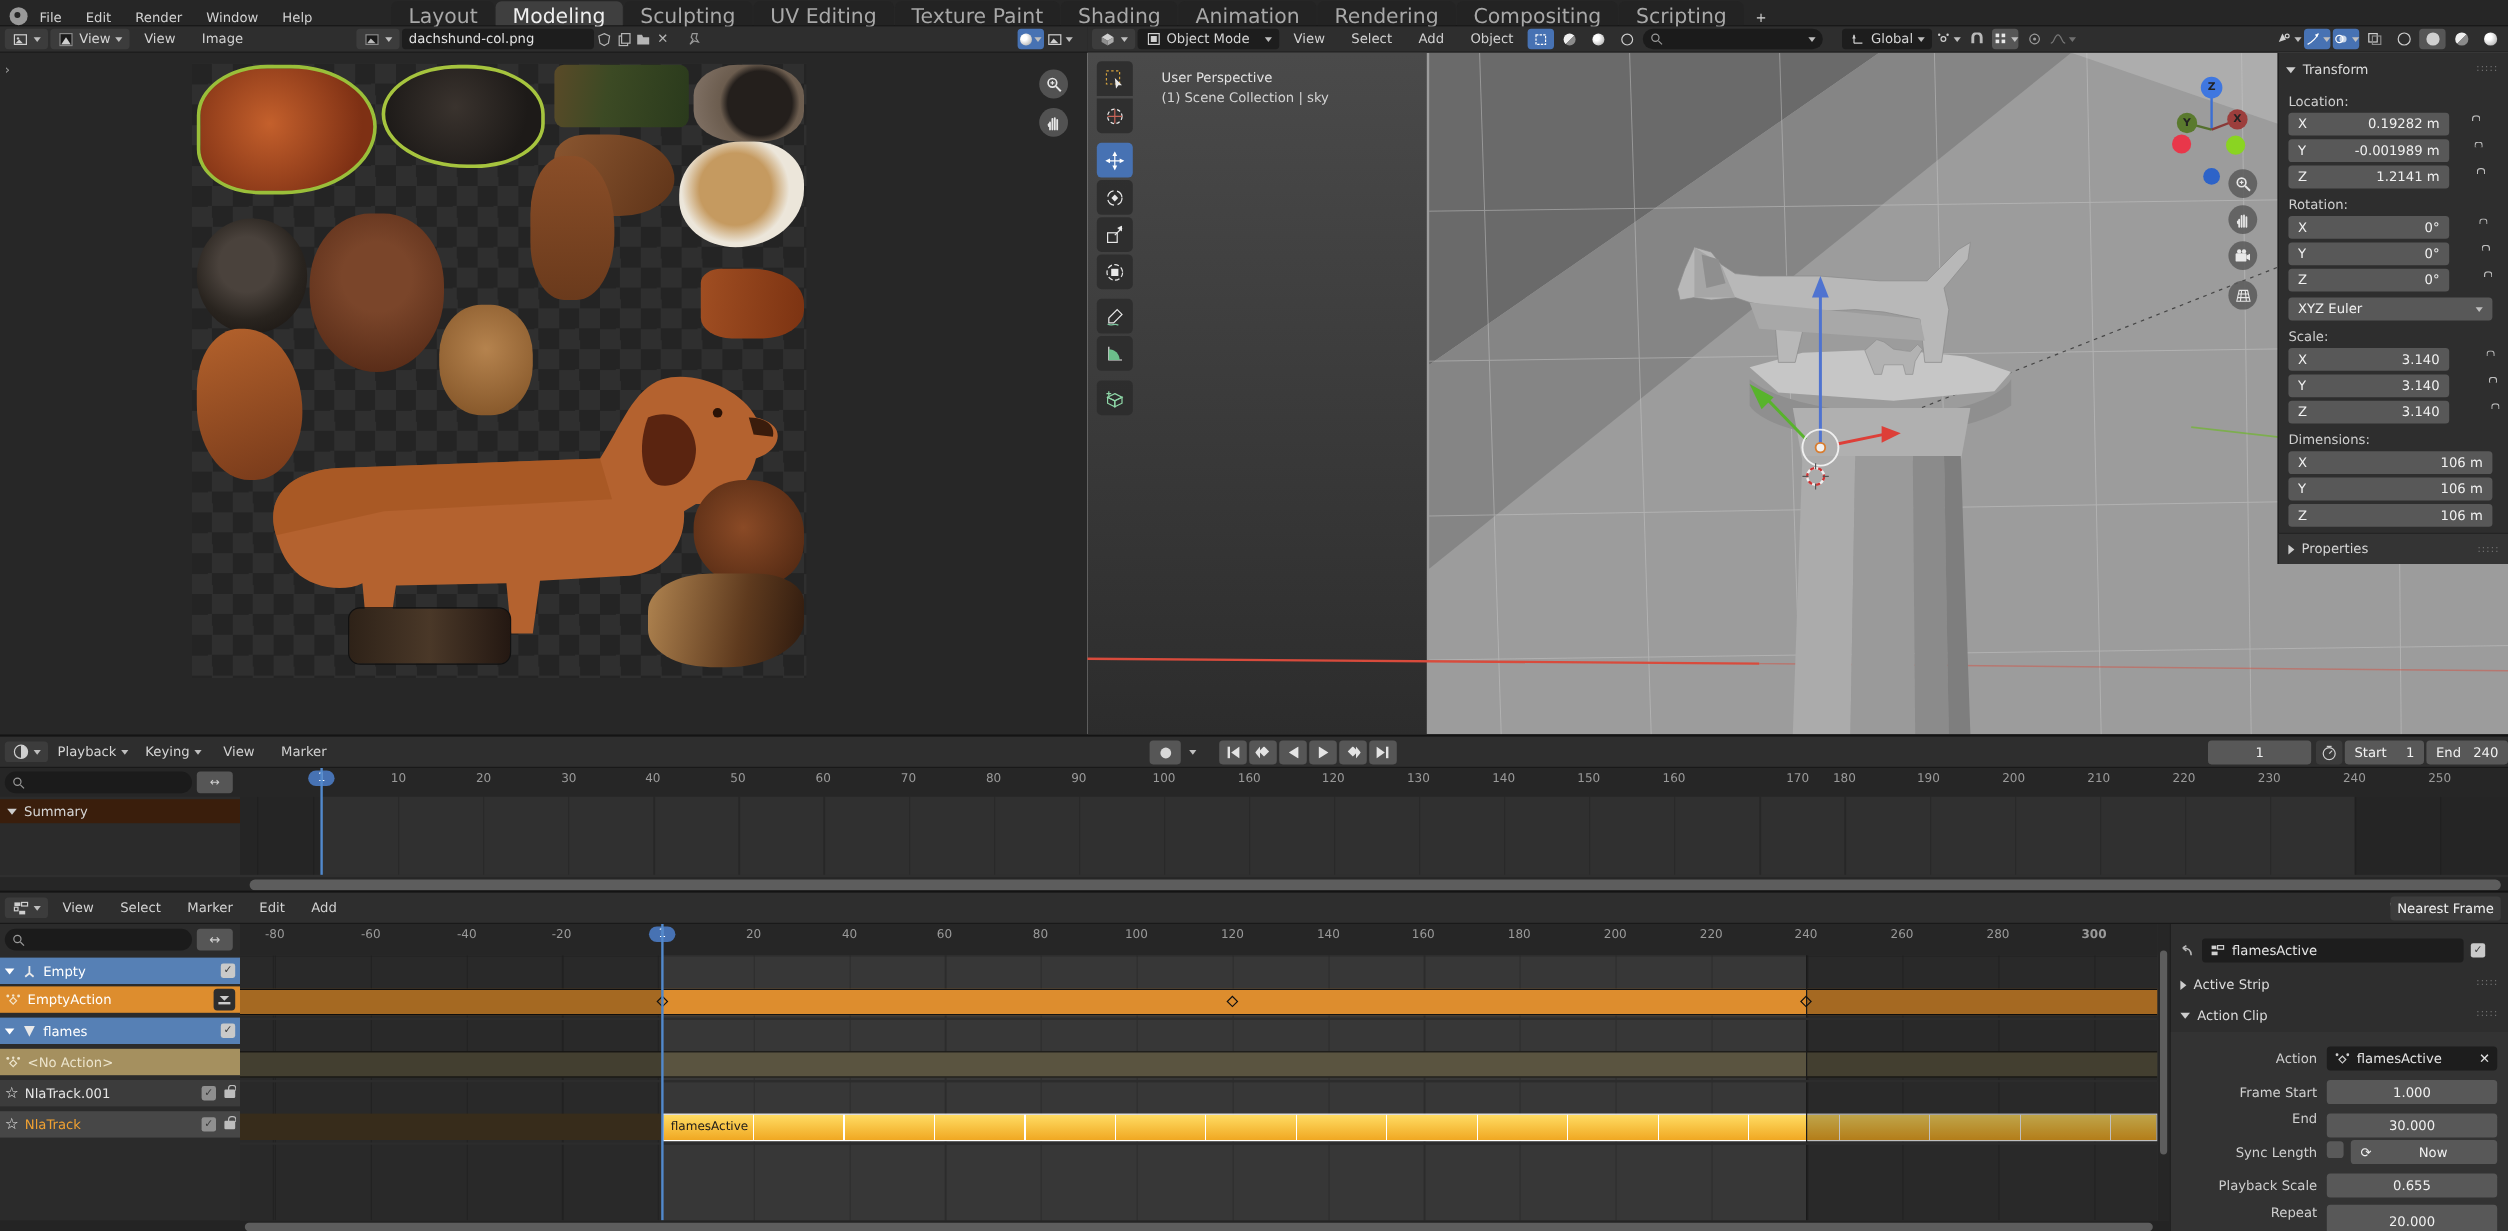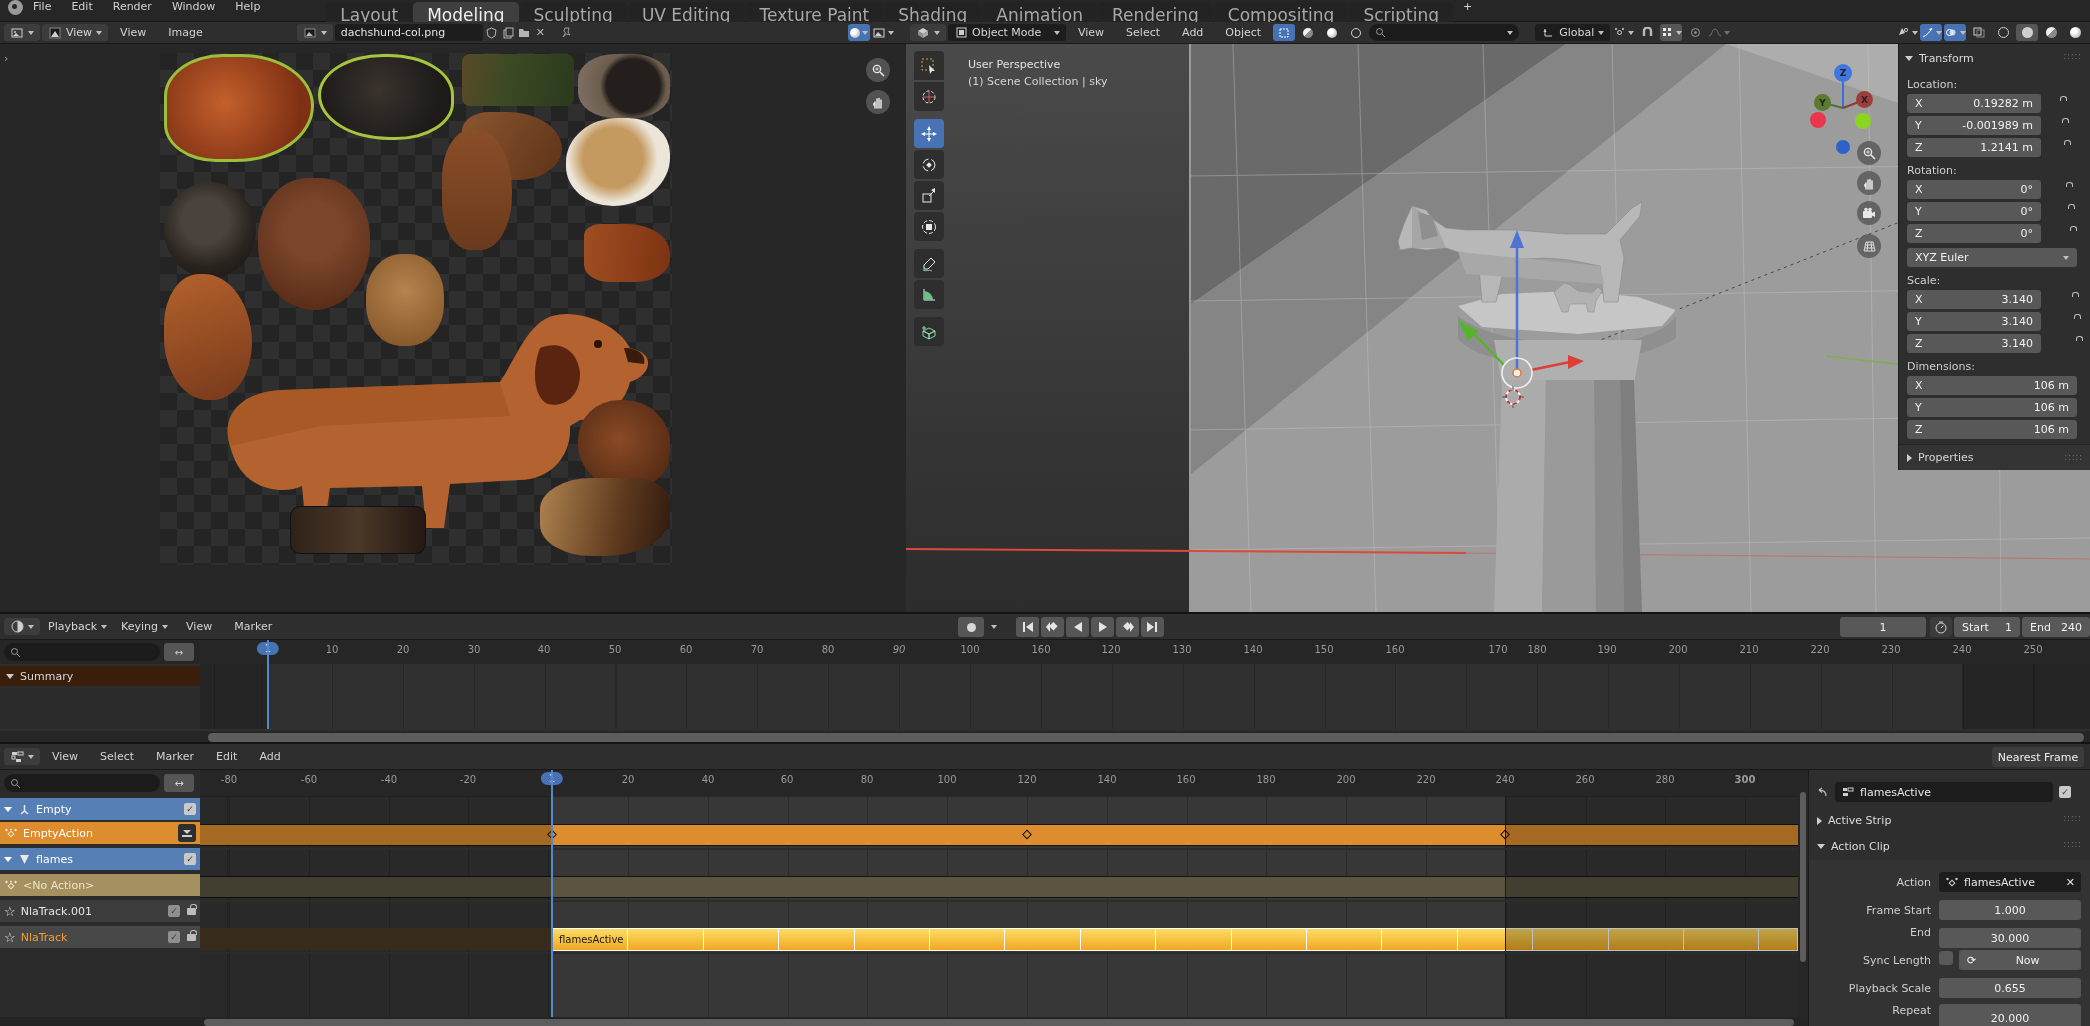"File" #topbar { align-items: flex-start -> flex-end }
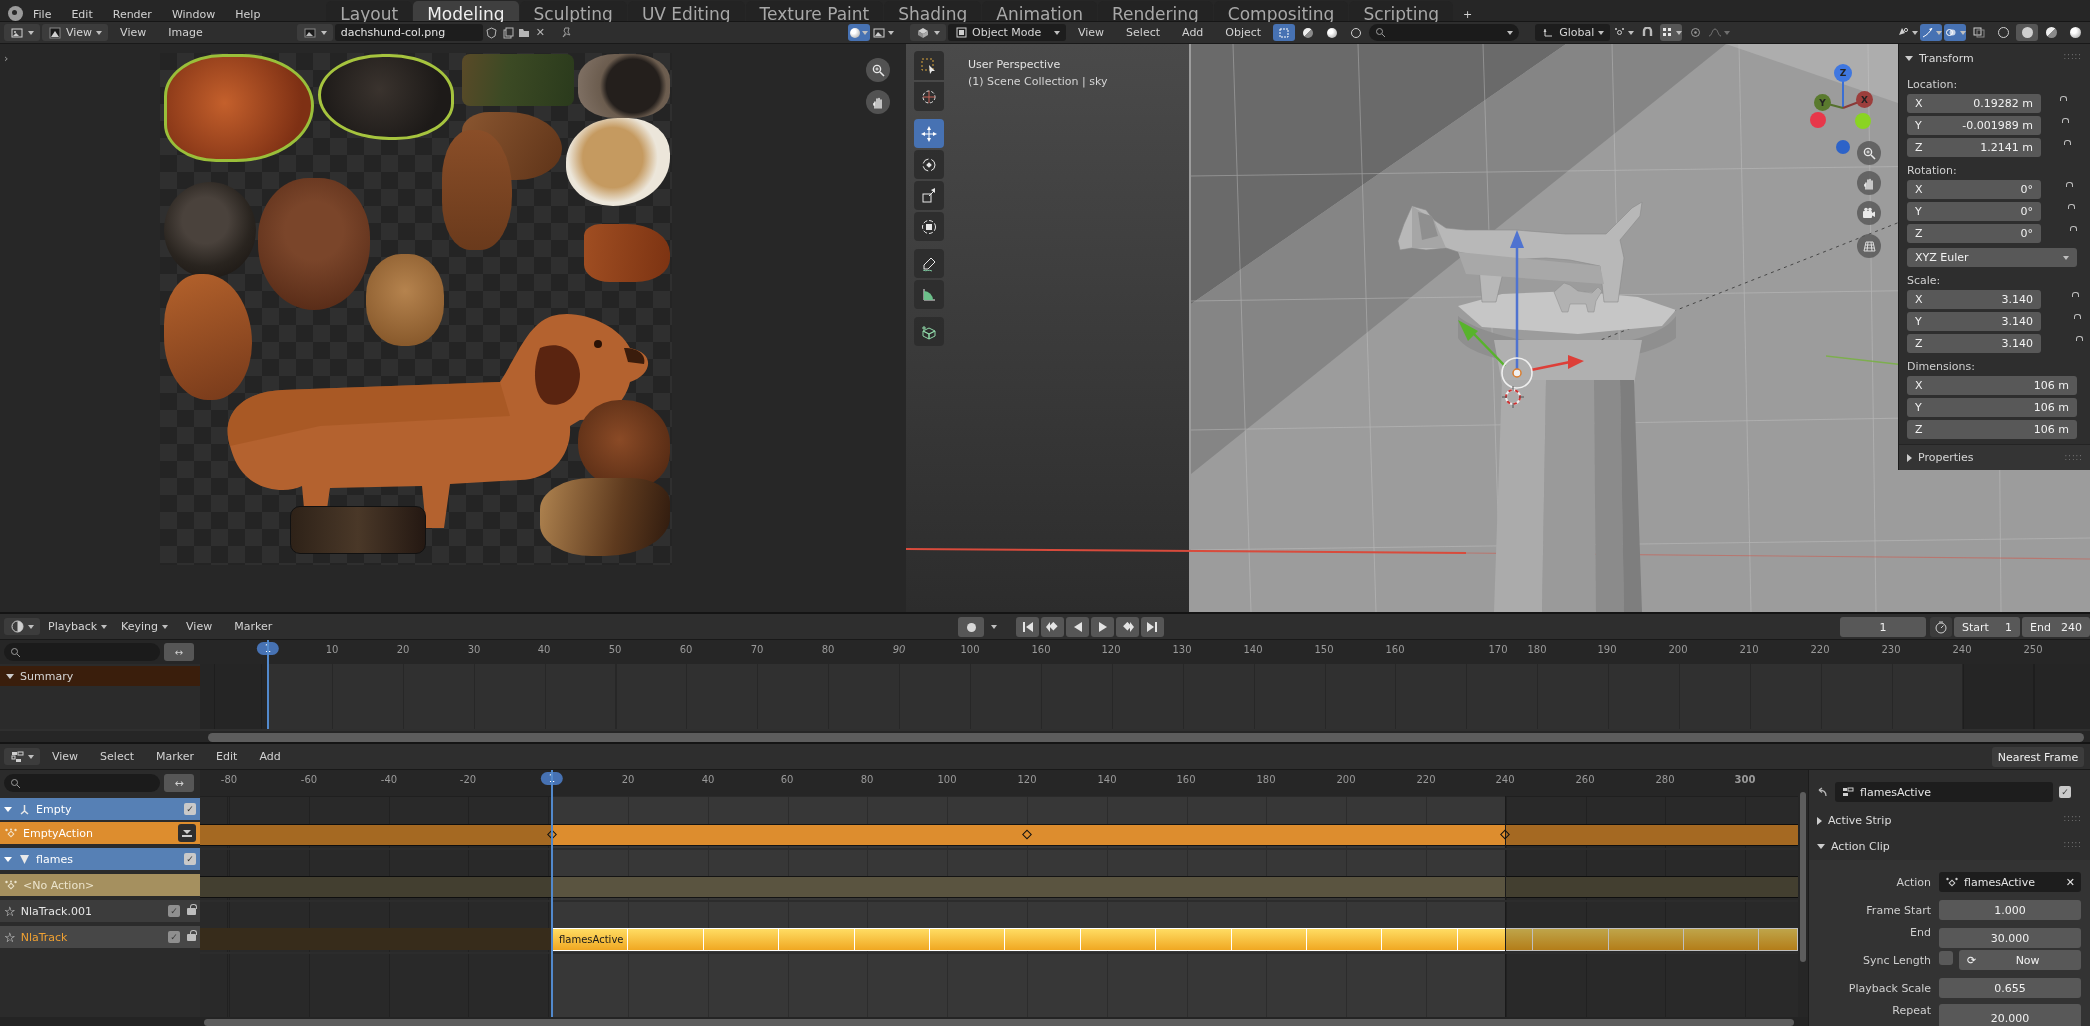"dachshund-col.png" div.dfield { width: 148px -> 160px }
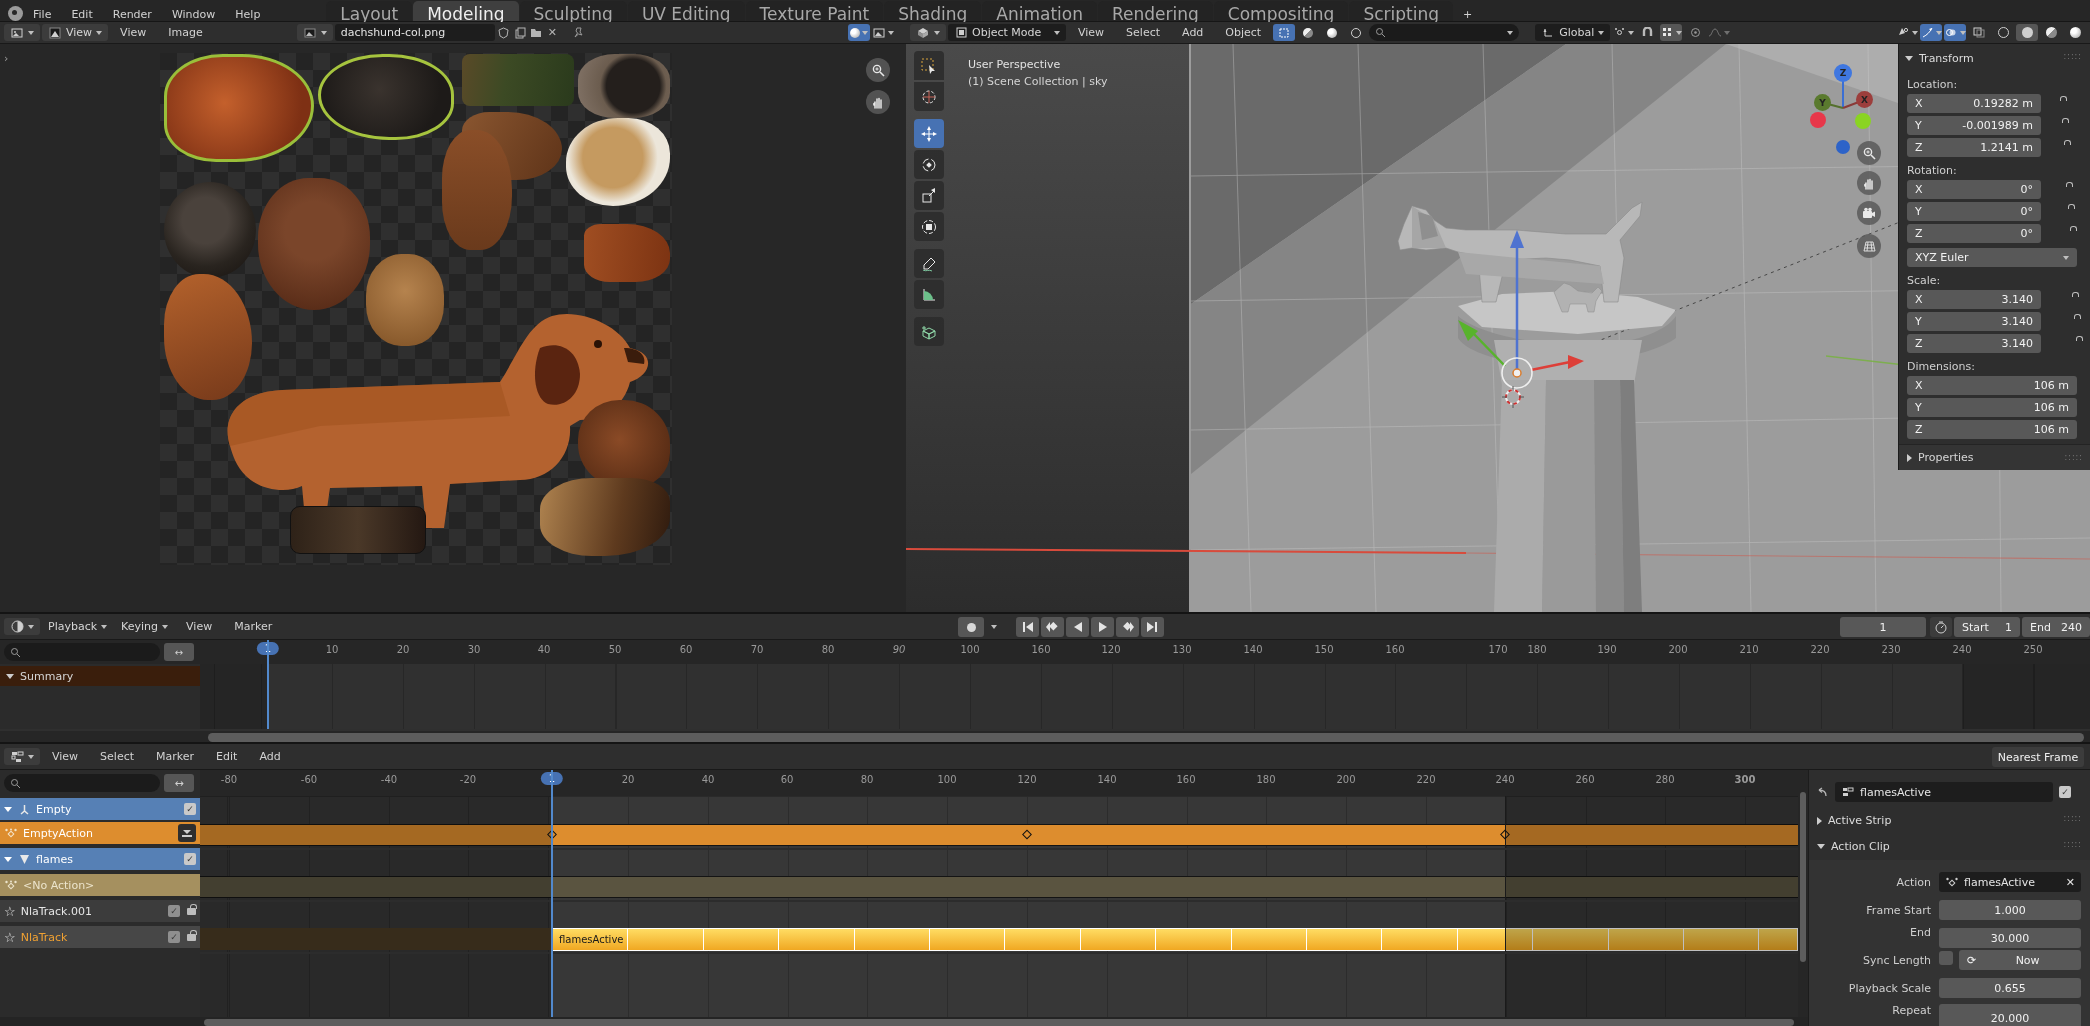"90" span.tick { font-style: italic -> none }
